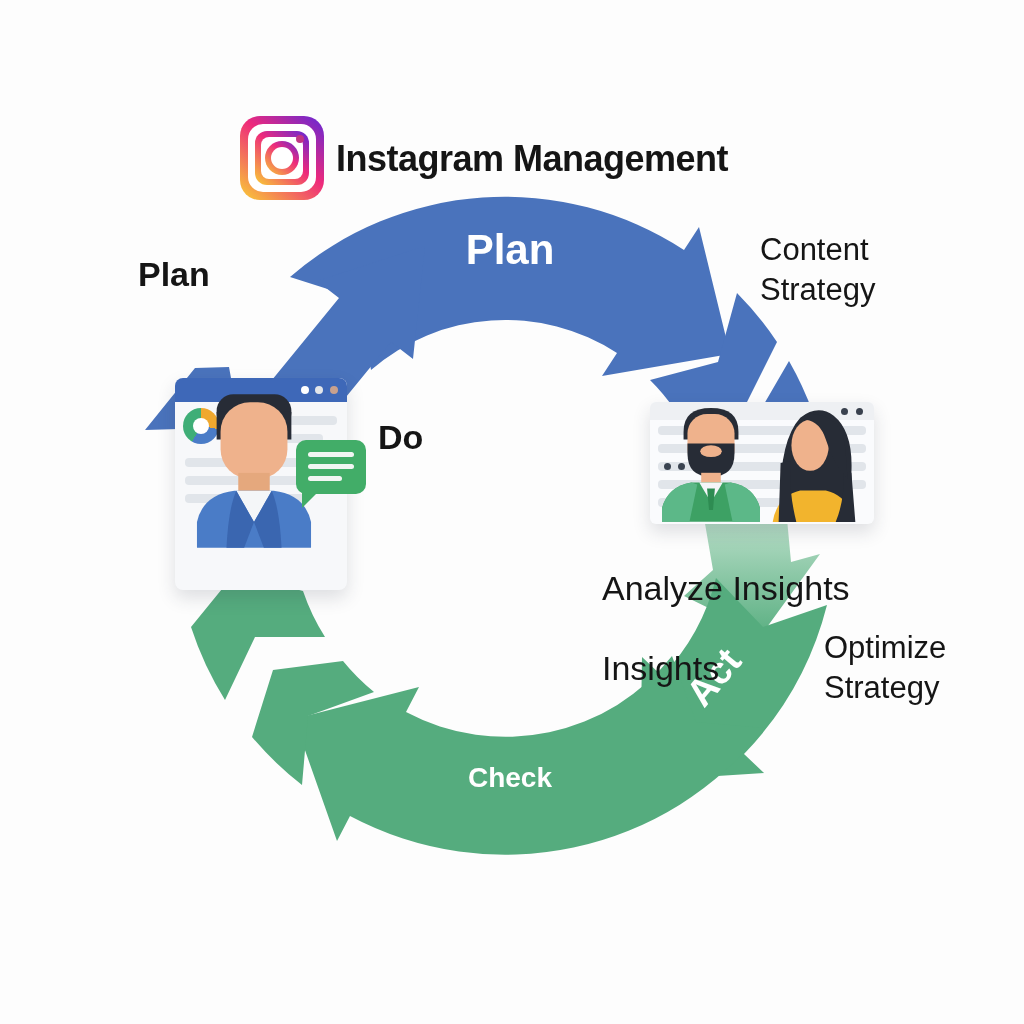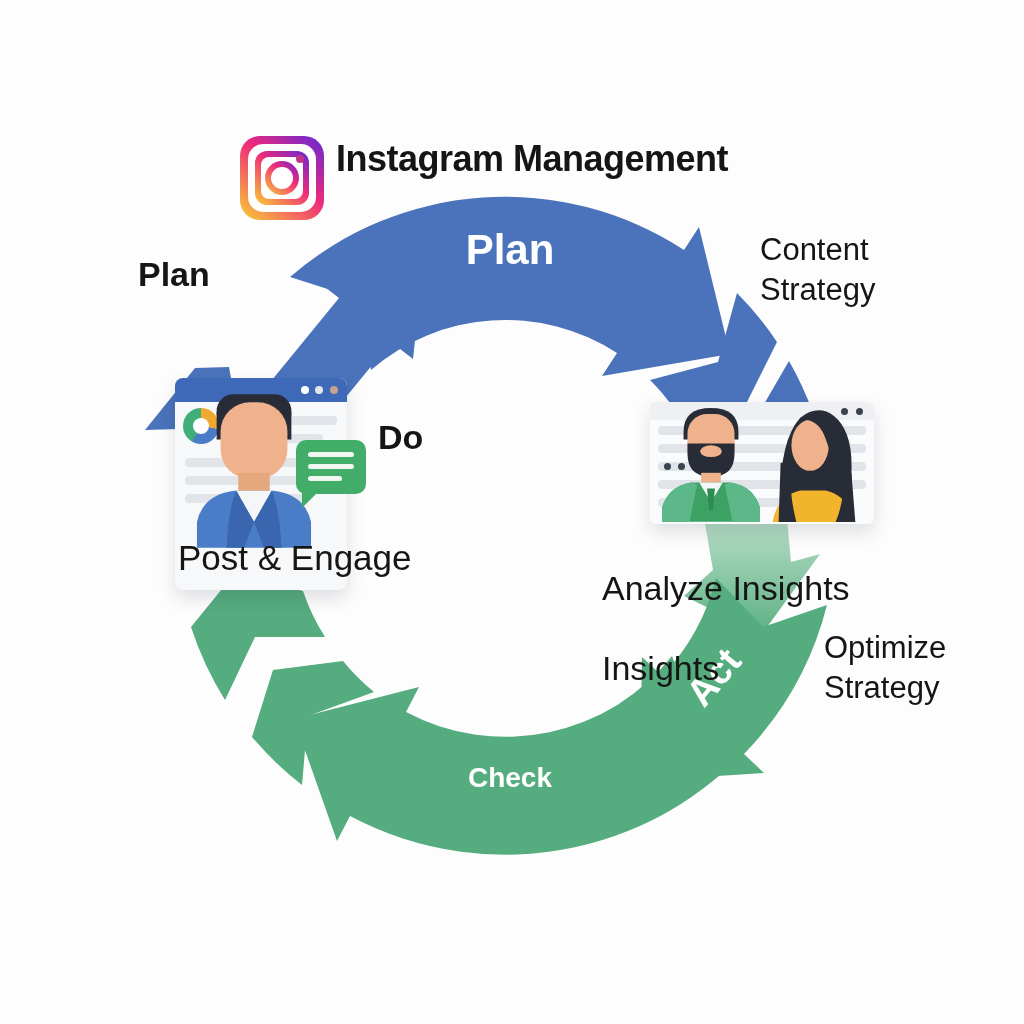"Instagram Management" .title-row { align-items: flex-start -> center; top: 136px -> 116px }
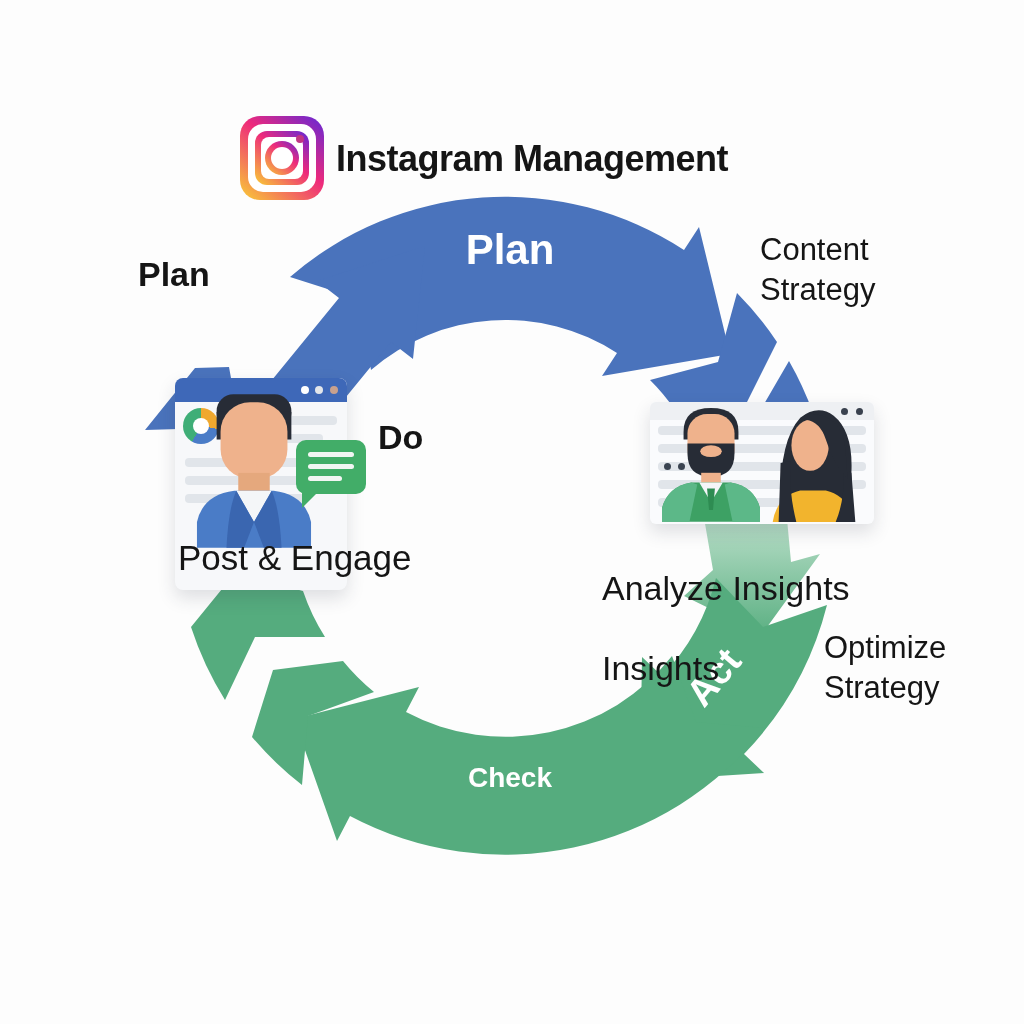"Post & Engage" div.label { html: <div>Post &amp; Engage</div> -> none }
